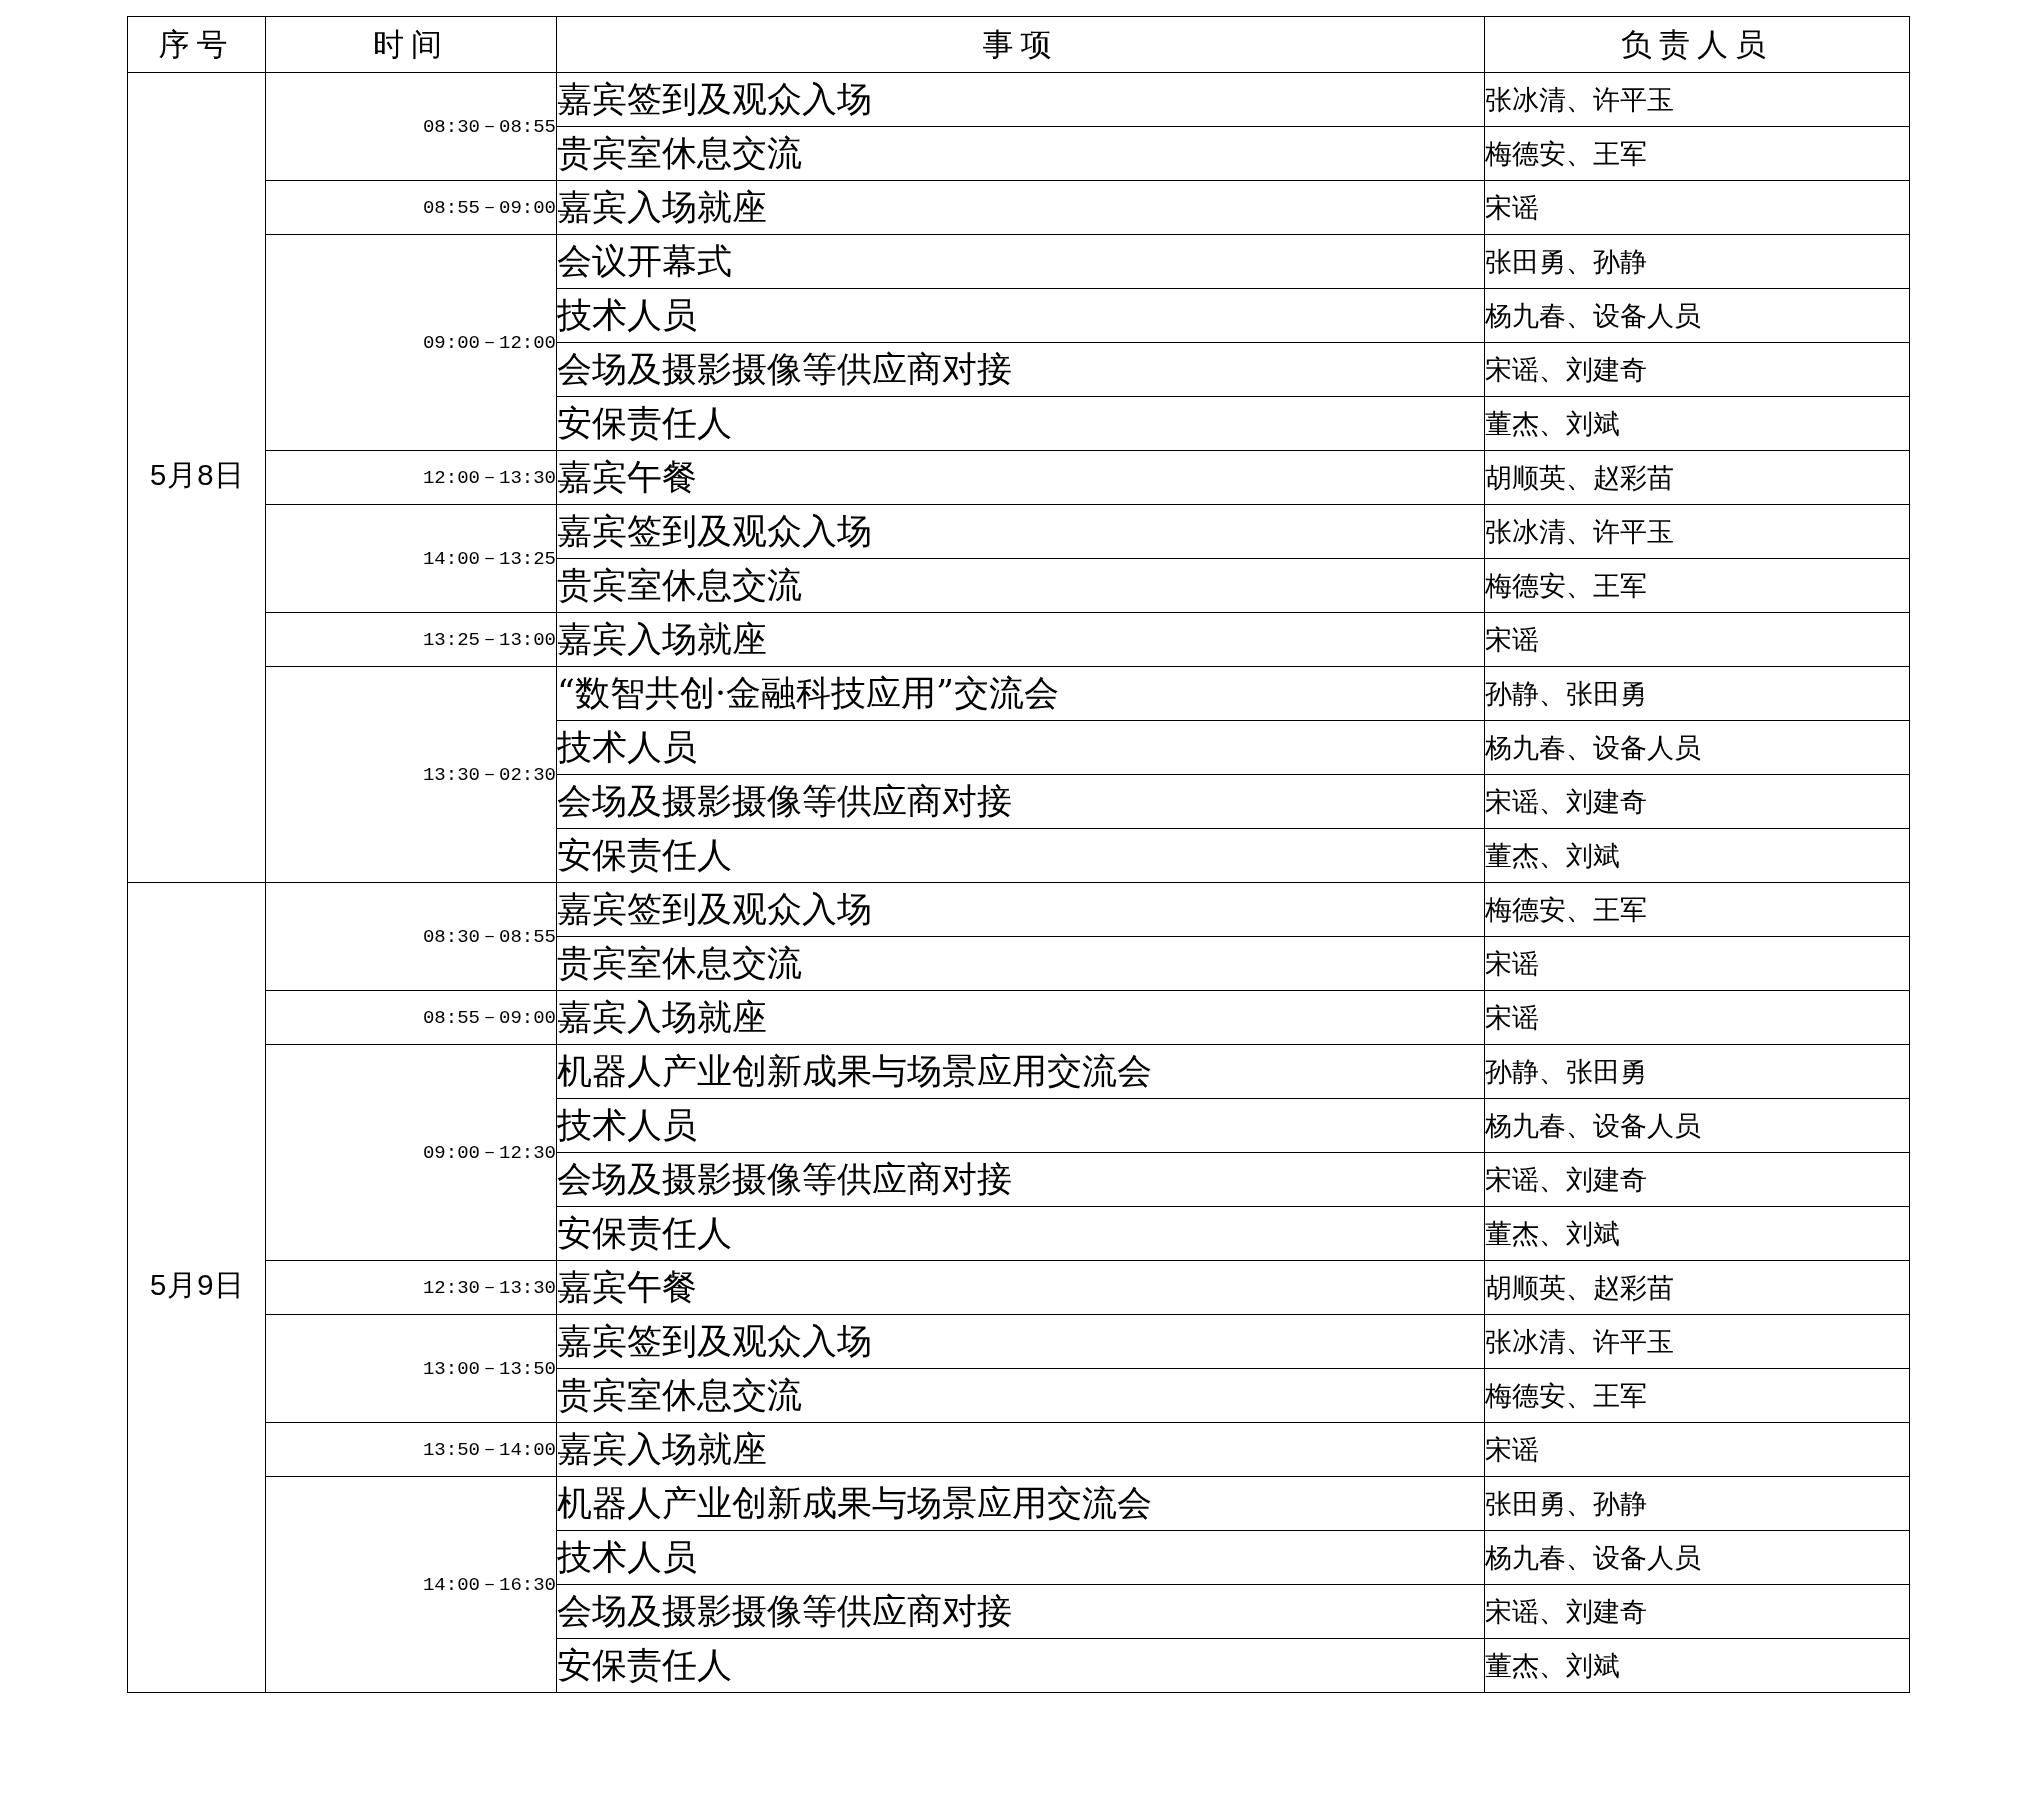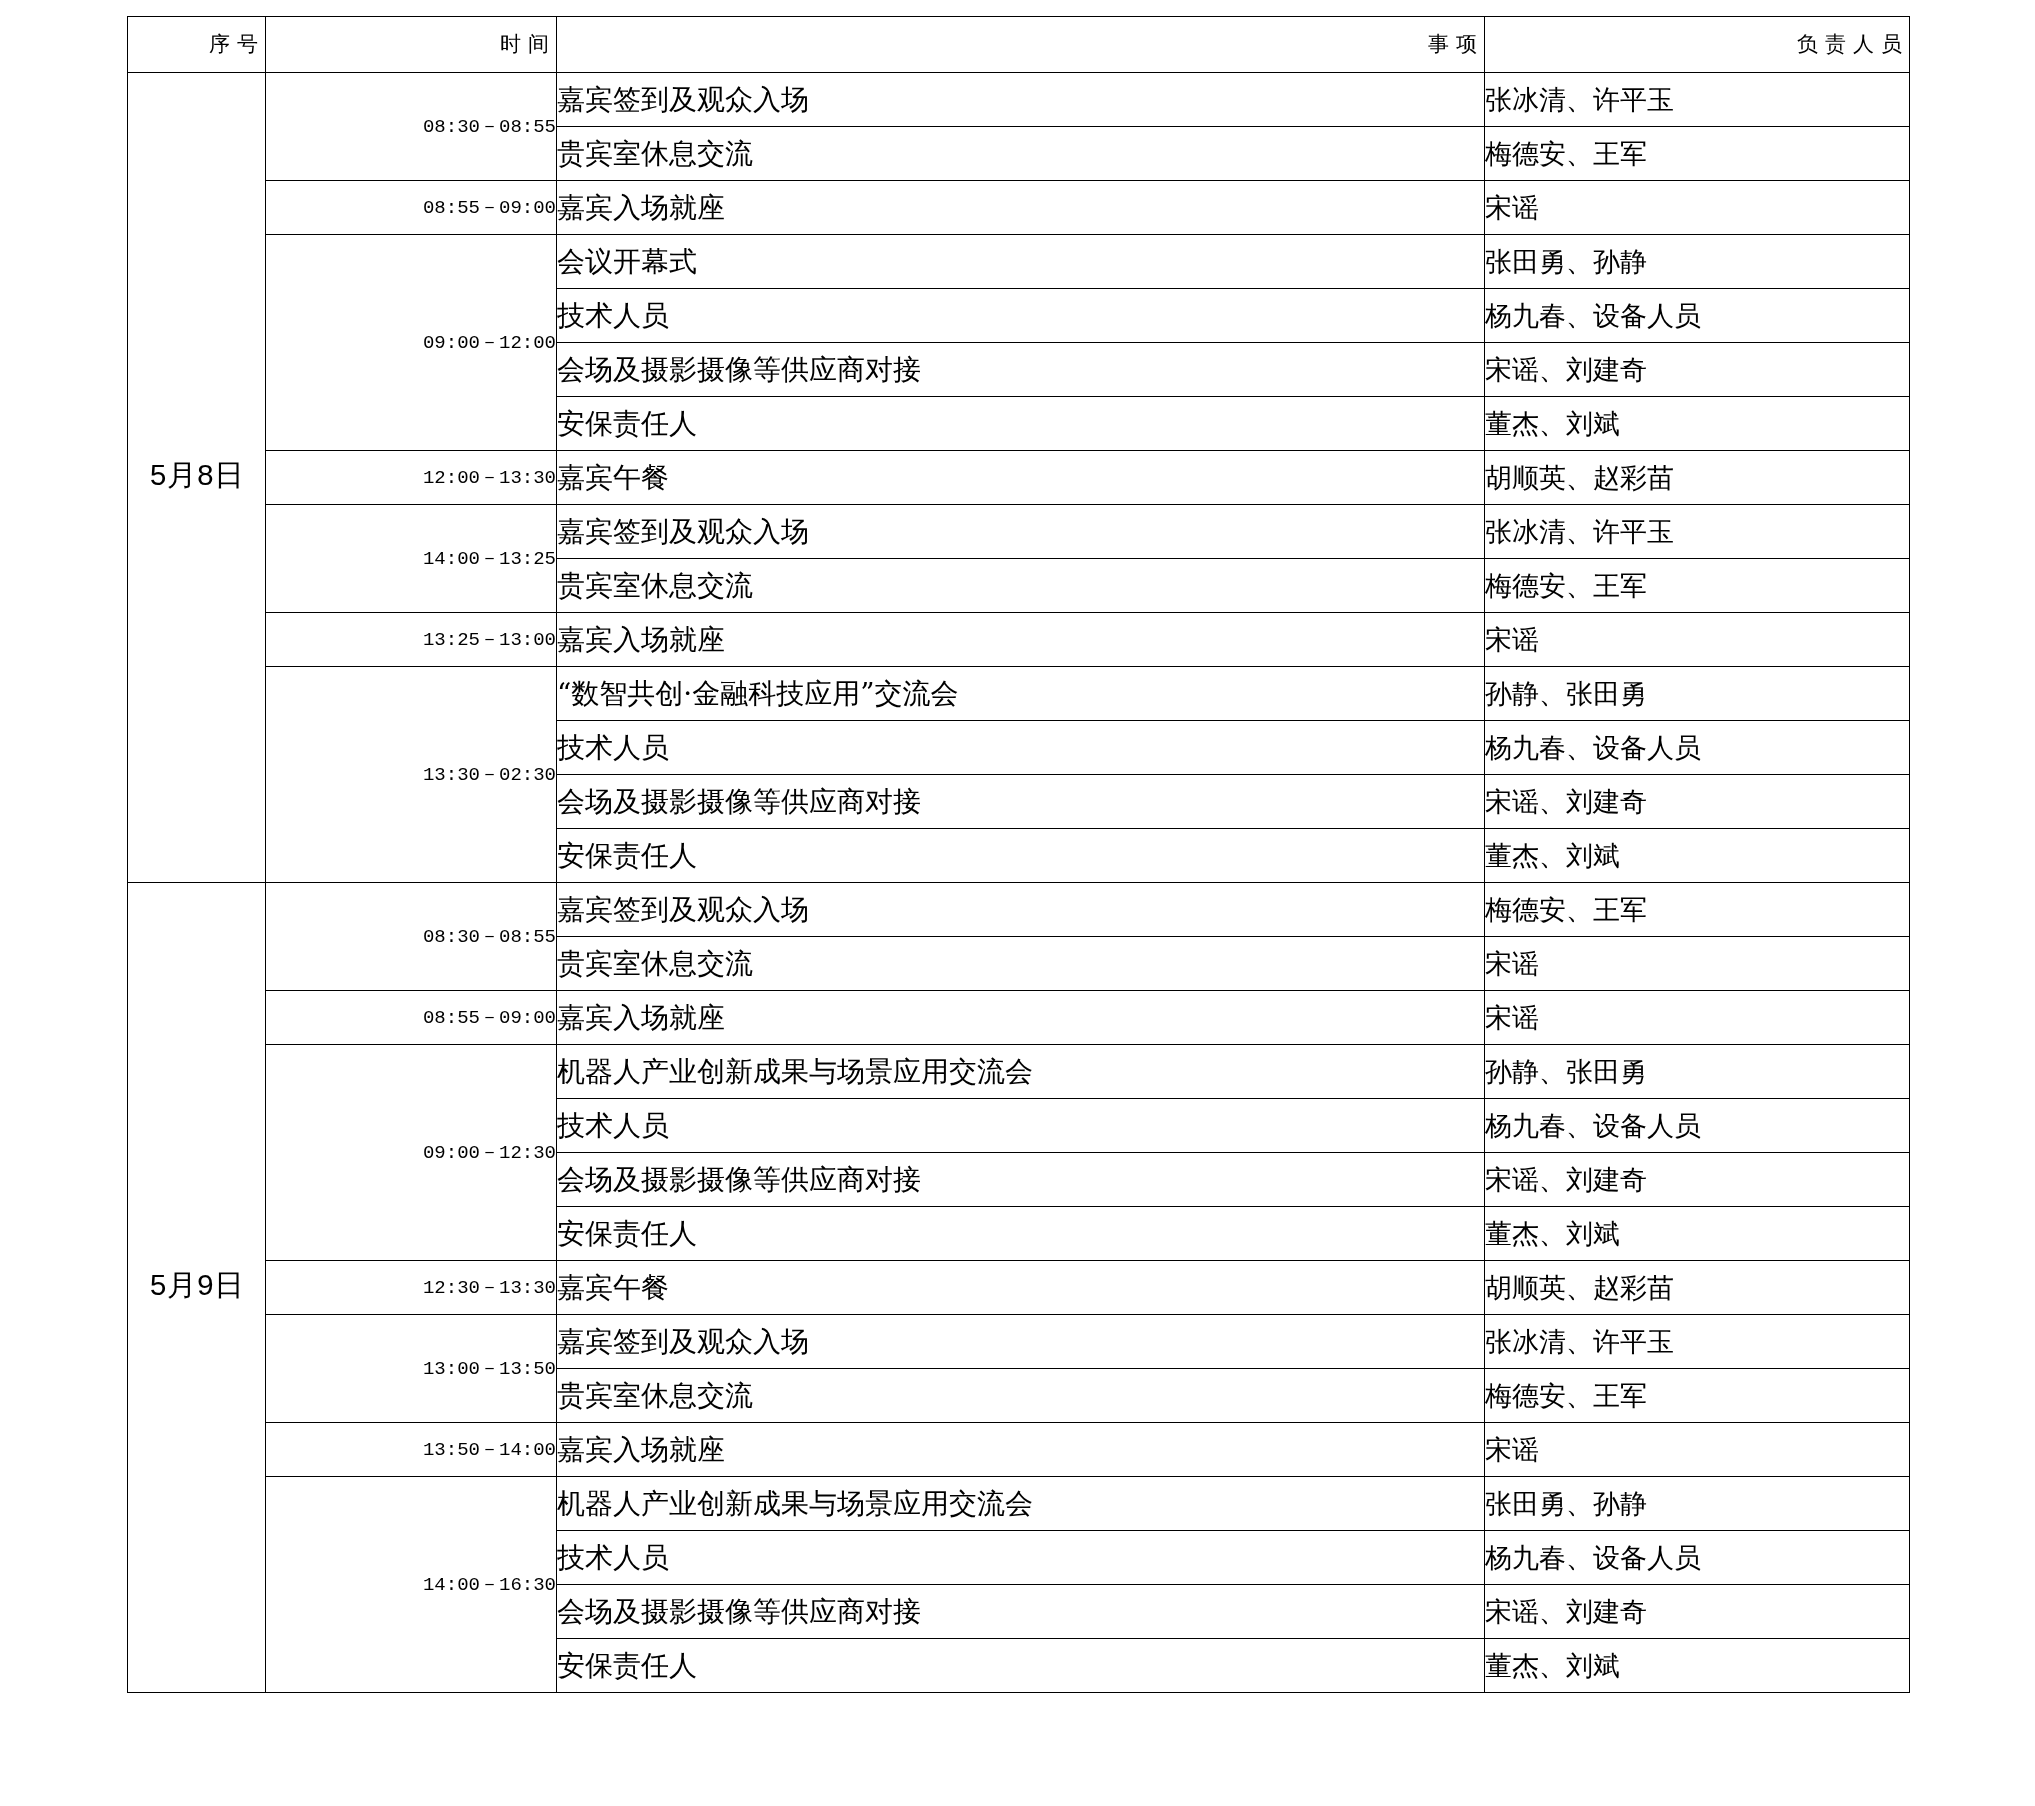"序号" .hdr { font-size: 21px -> 31px; text-align: right -> center }
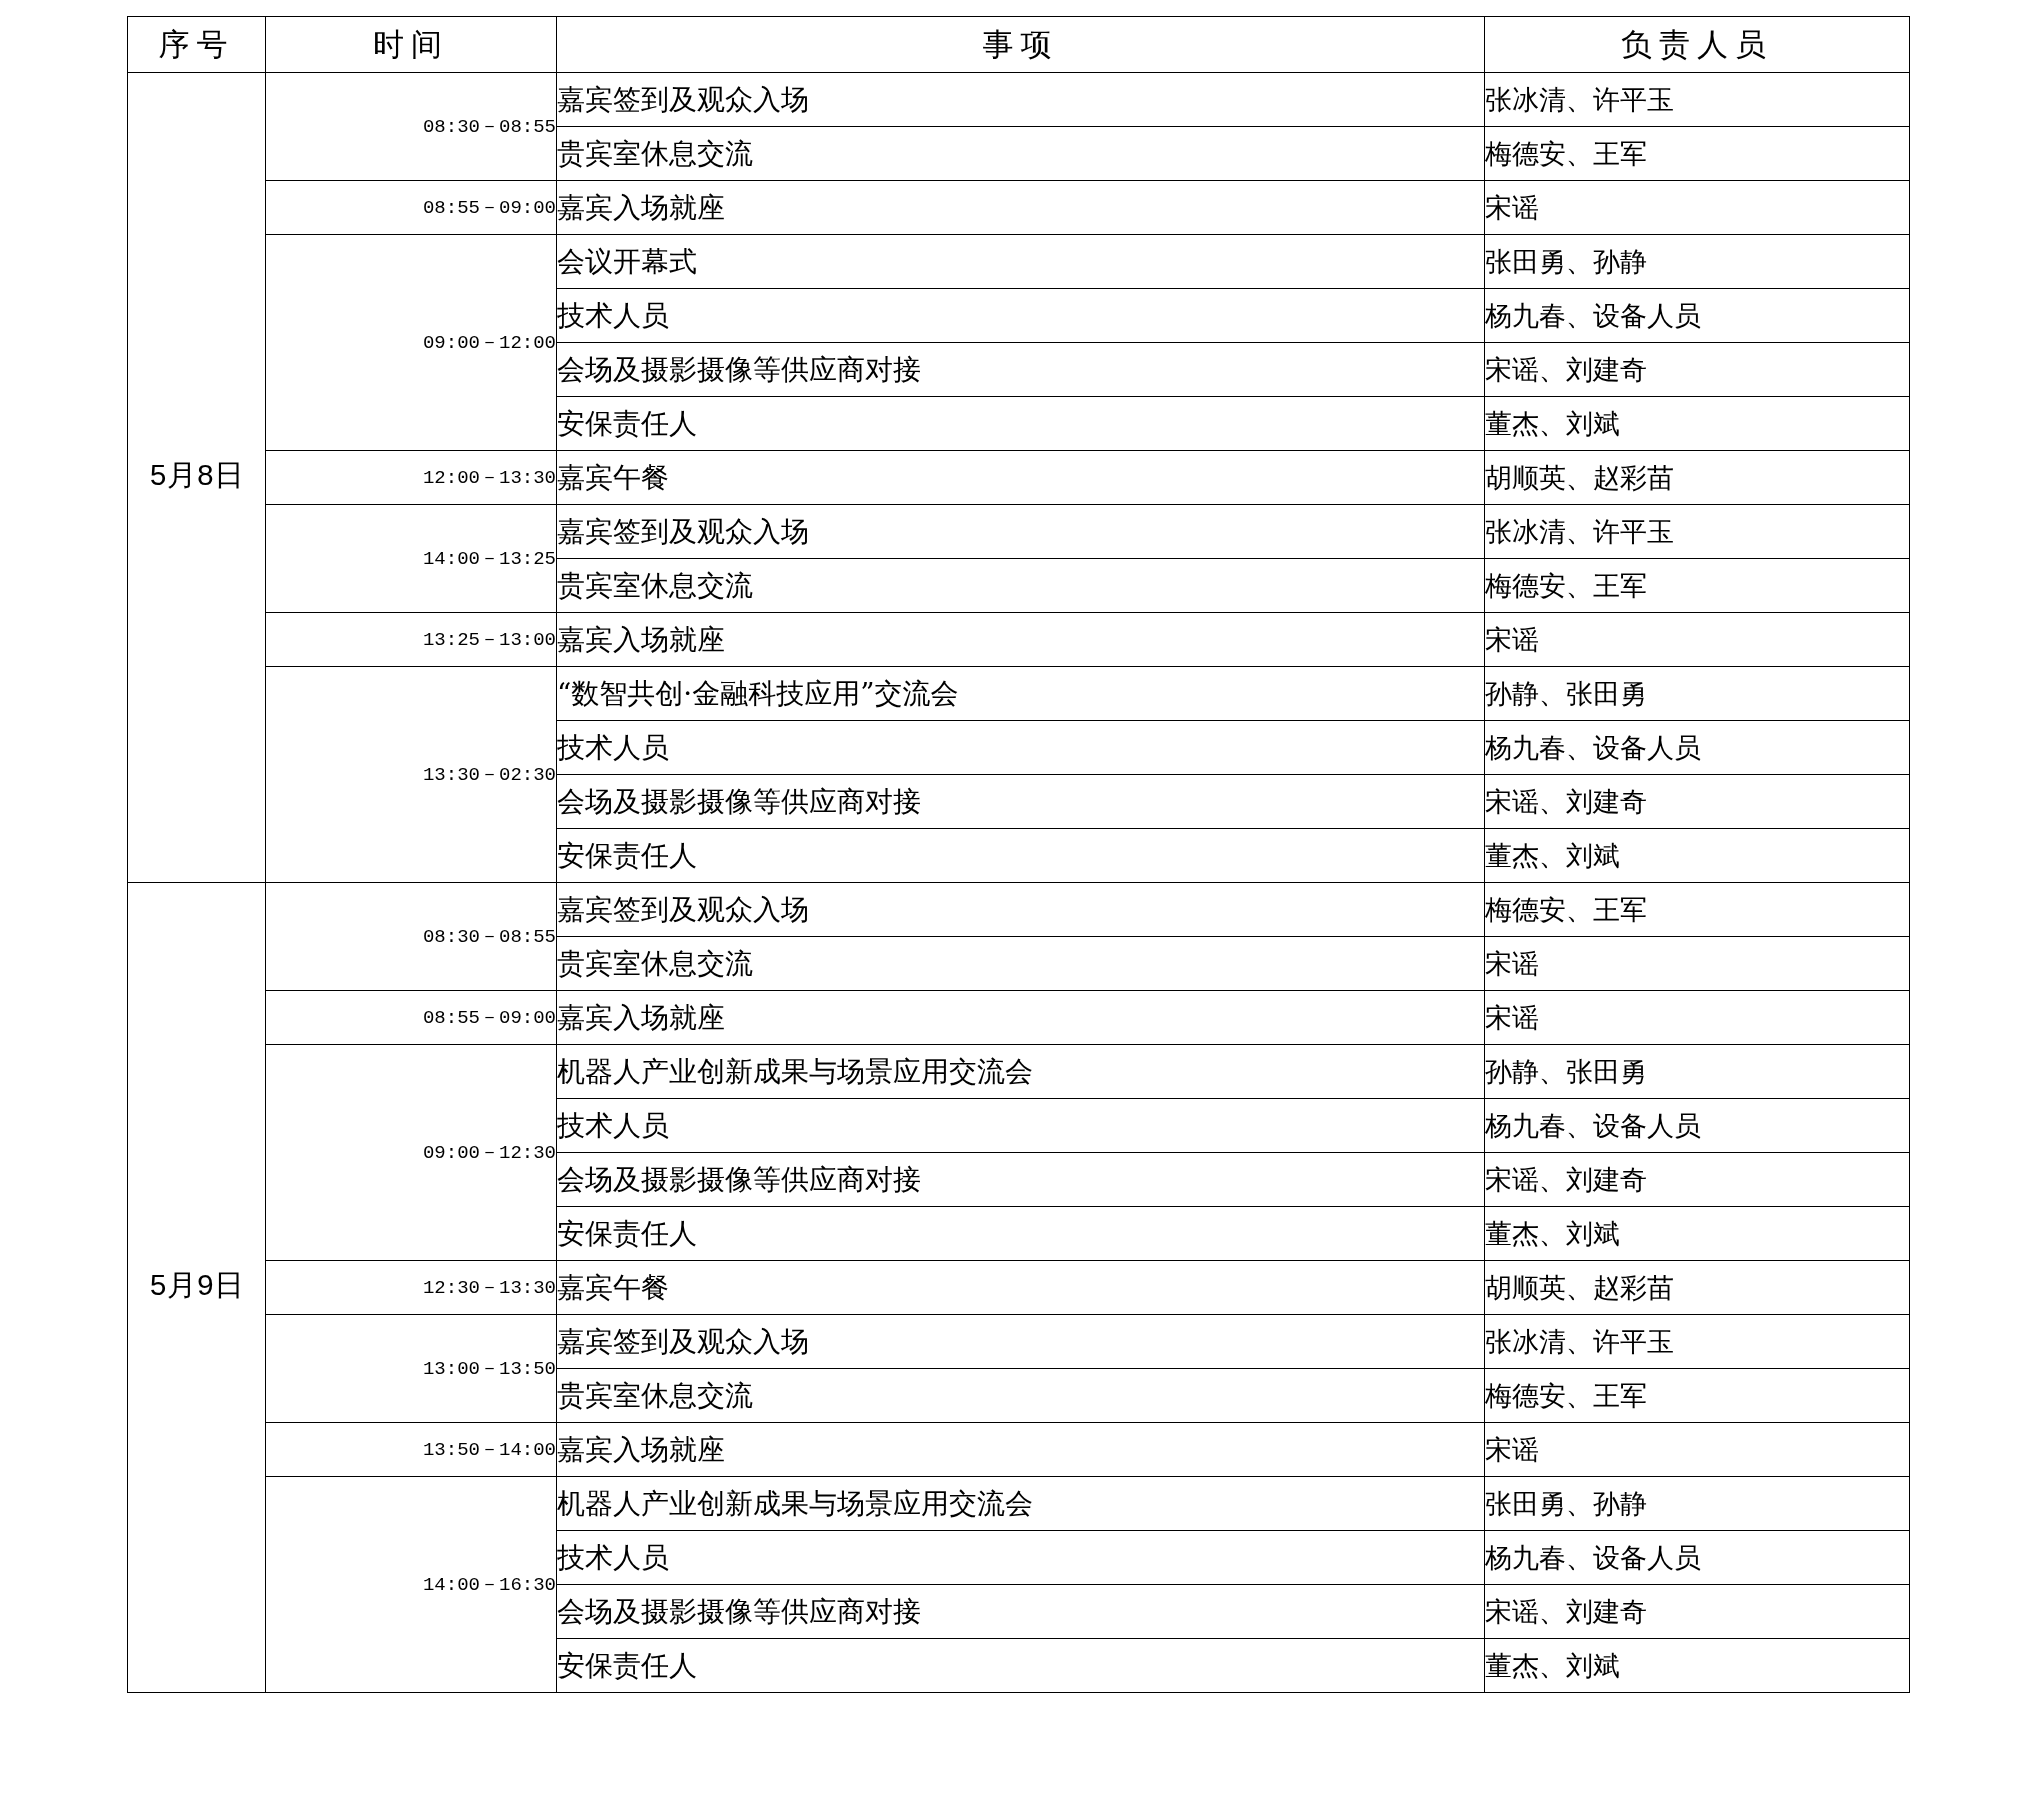"嘉宾签到及观众入场" .item-cell { font-size: 28px -> 35px }
